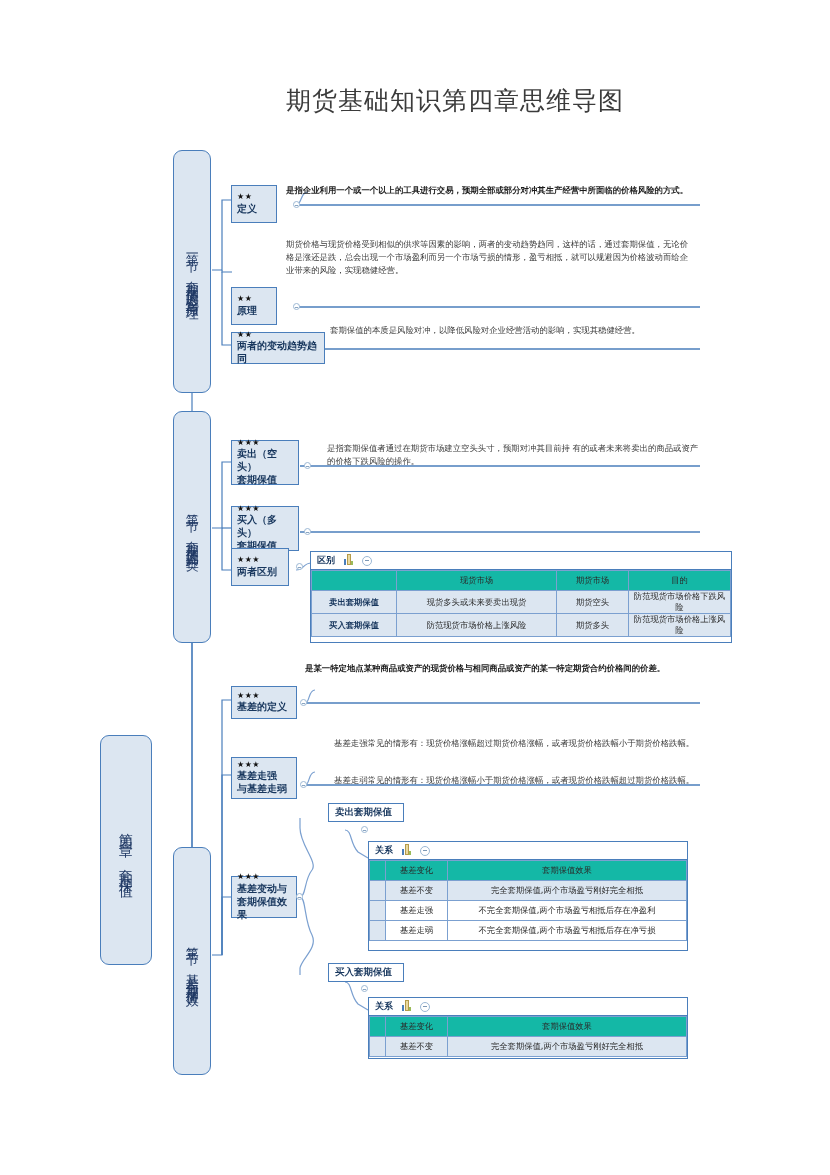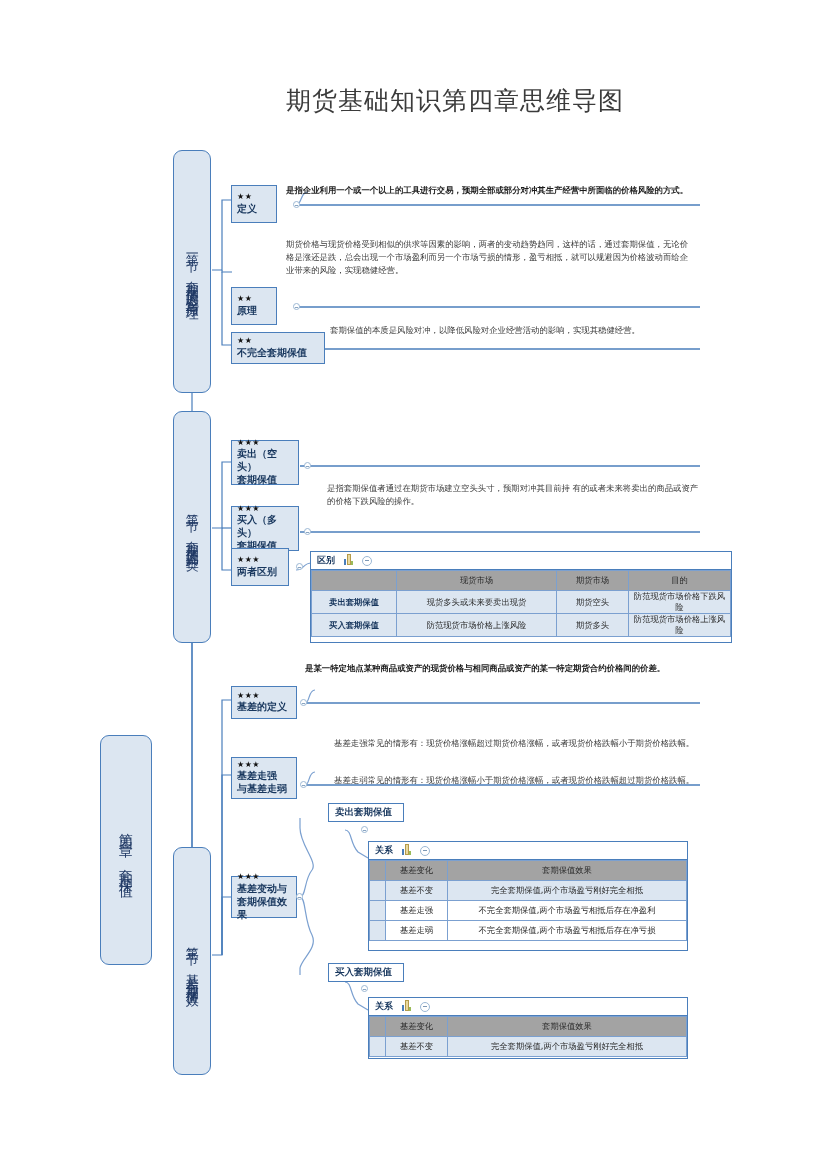"不完全套期保值" div.leaflabel { text: 不完全套期保值 -> 两者的变动趋势趋同 }
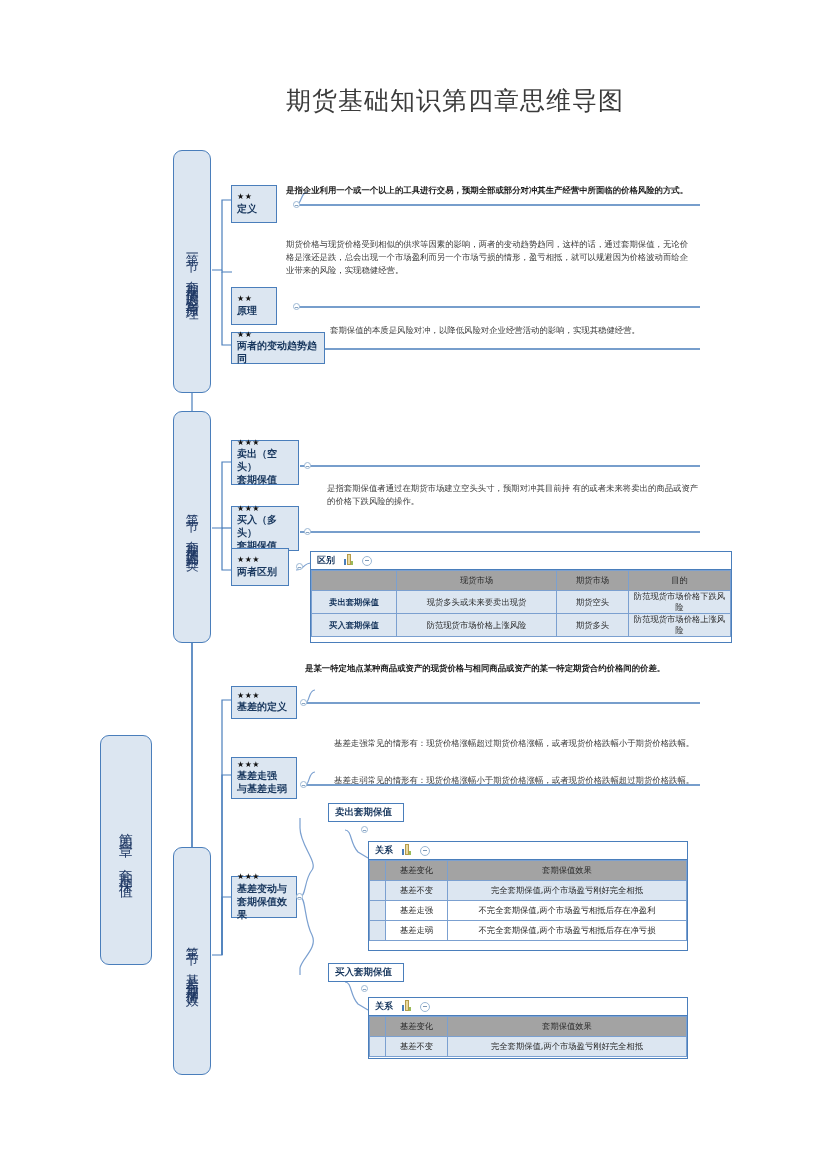"是指套期保值者通过在期货市场建立空头头寸，预期对冲其目前持" div.txt { margin-top: 40px -> none }
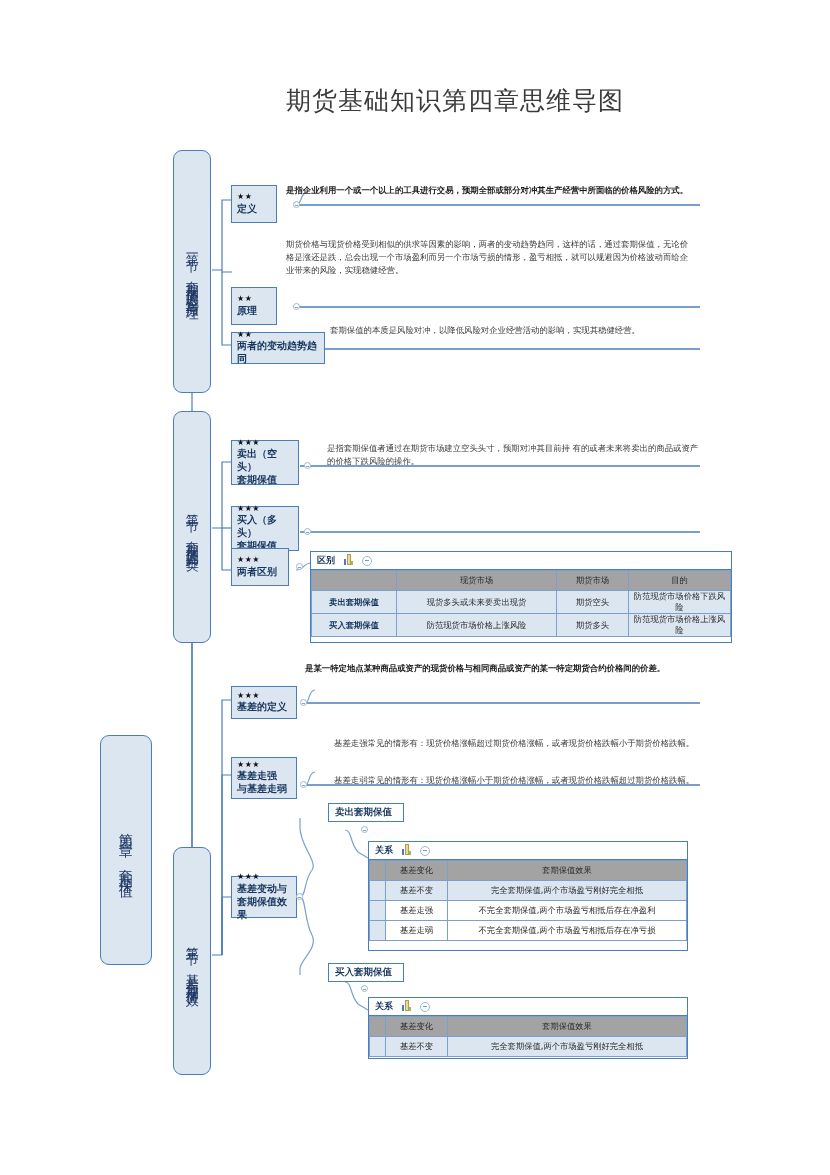"现货市场" table.mm td.hd { background: #a3a3a3 -> #14b8a6 }
